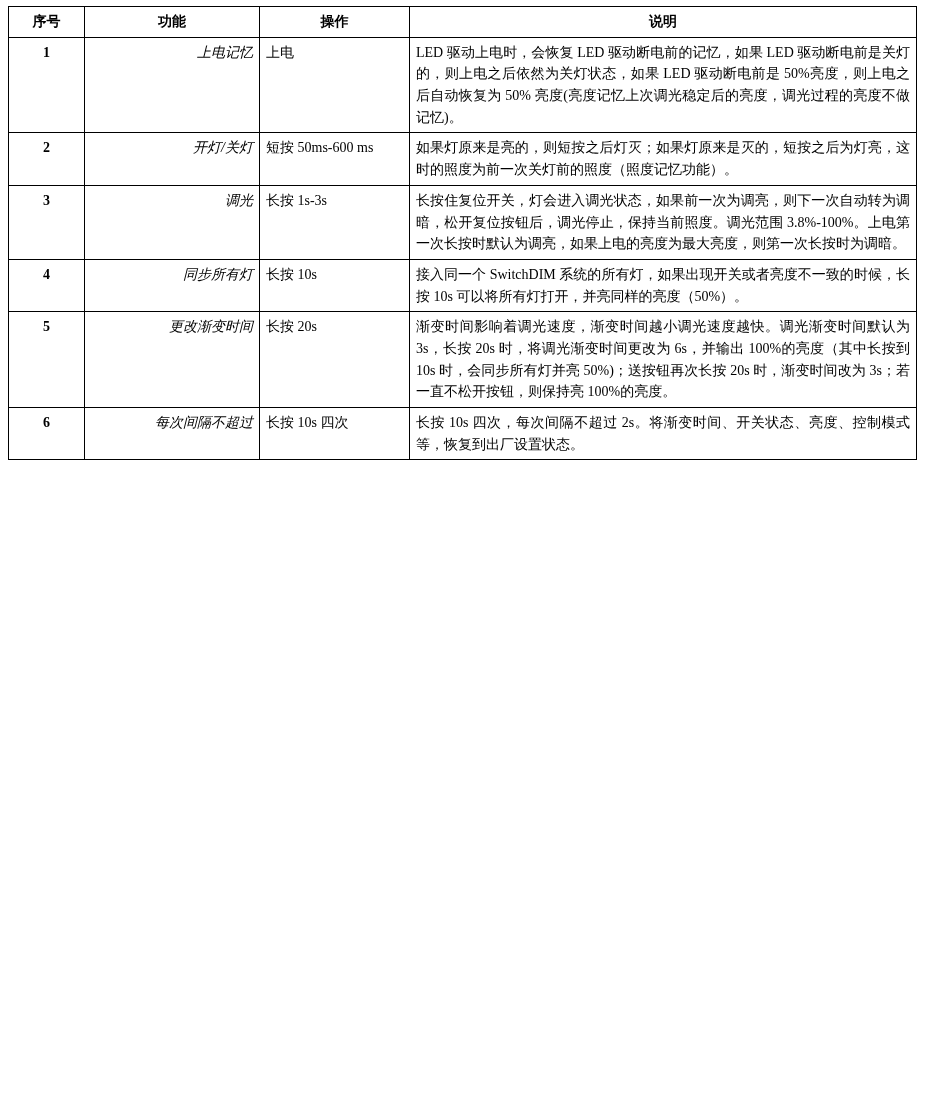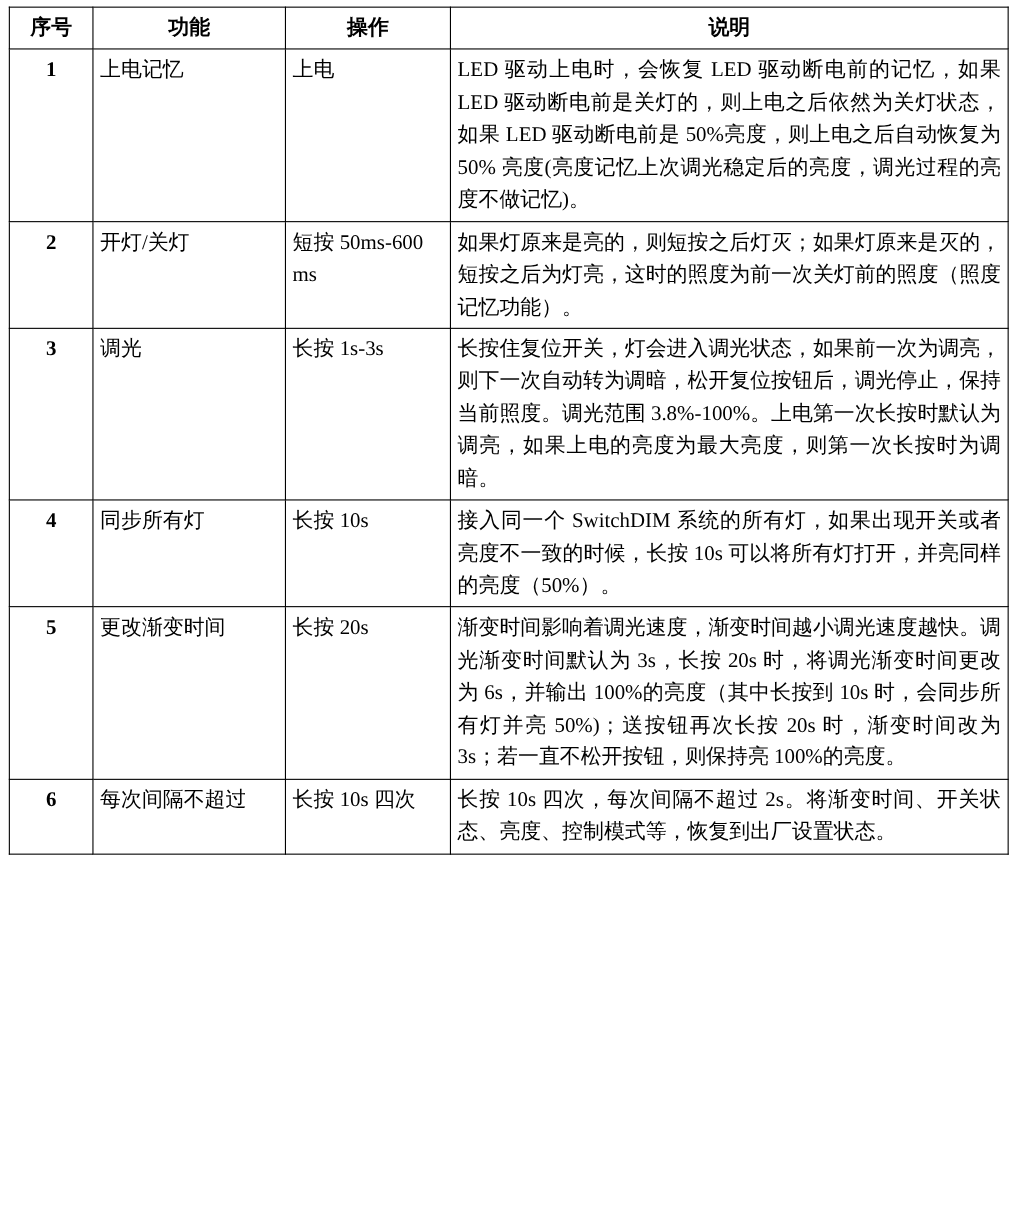"序号" table.spec td, table.spec th { font-size: 19px -> 14px }
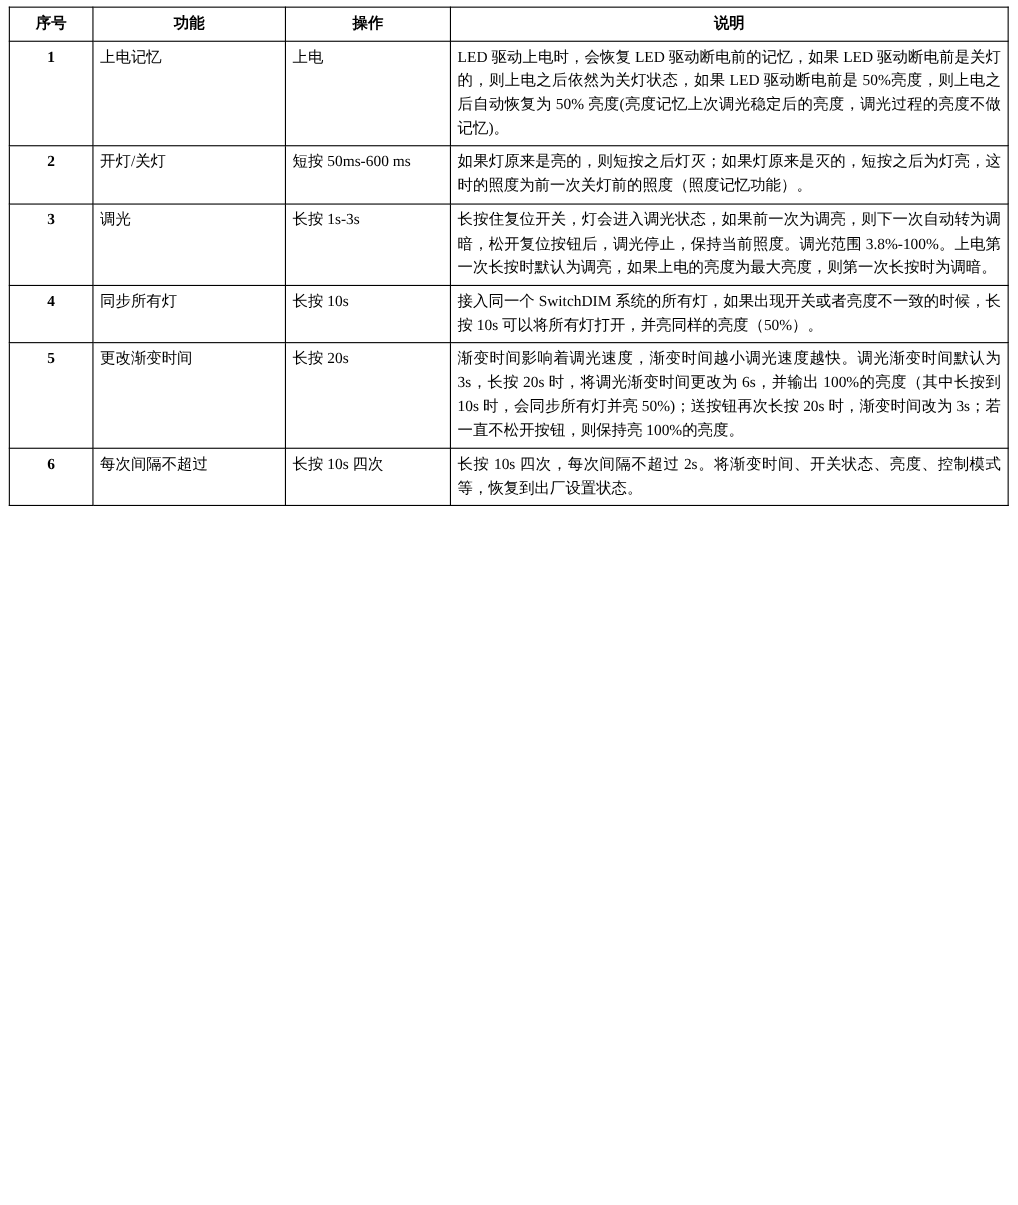"上电记忆" td.fn { font-style: none -> italic; text-align: left -> right }
